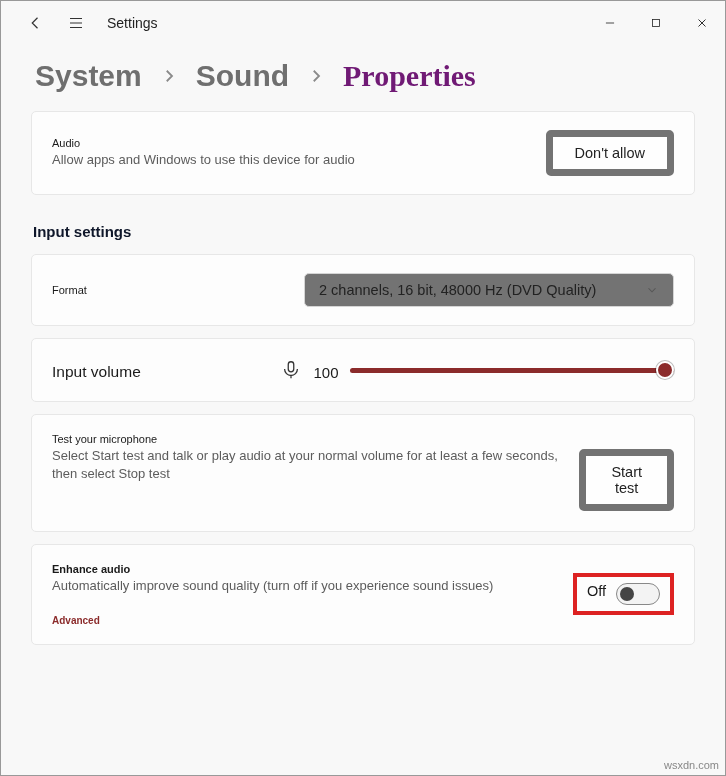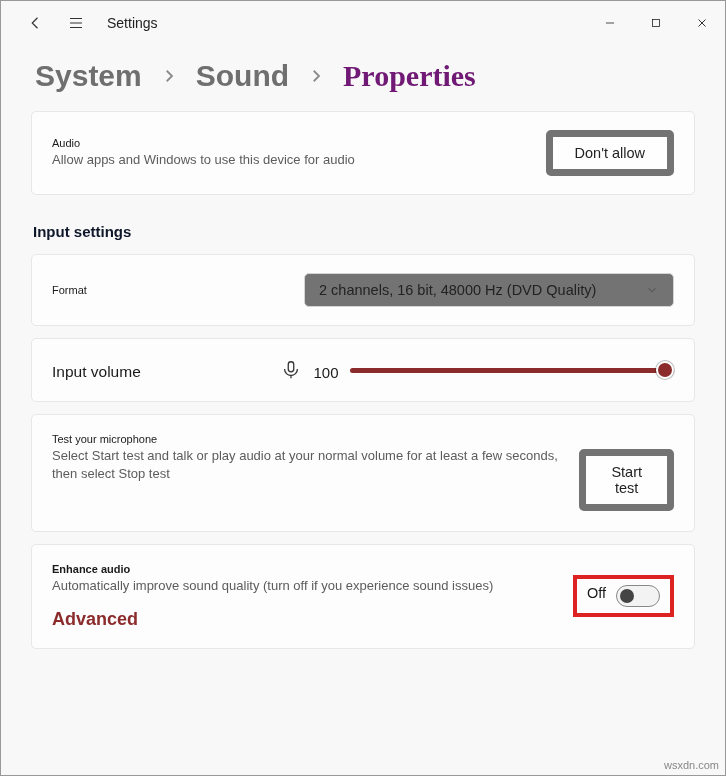"Advanced" .advanced-link { font-size: 18px -> 10px; margin-top: 14px -> 20px }
